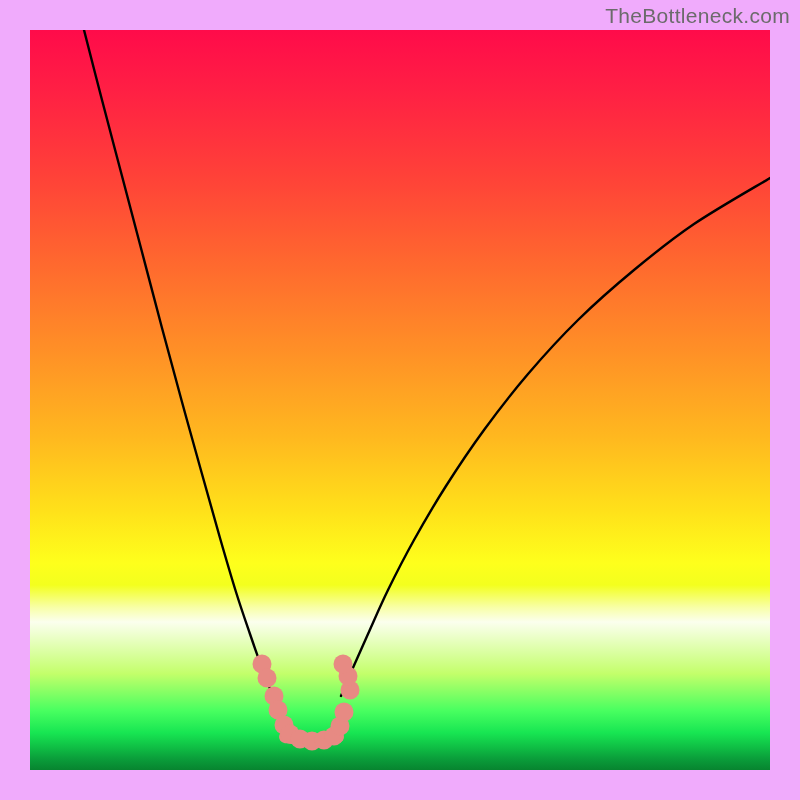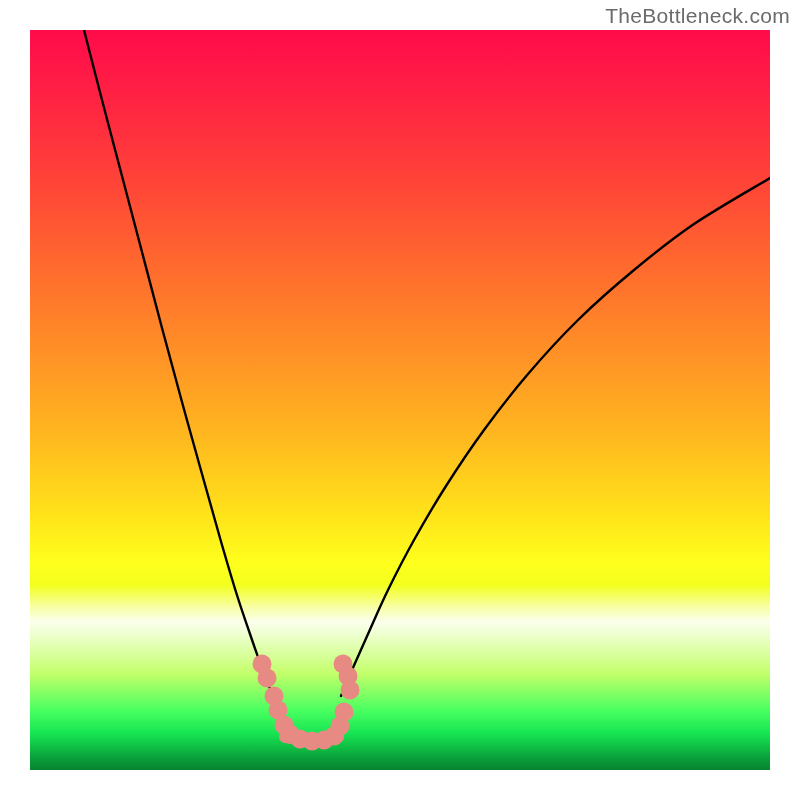"TheBottleneck.com" .frame { background: #ffffff -> #f0abfc }
